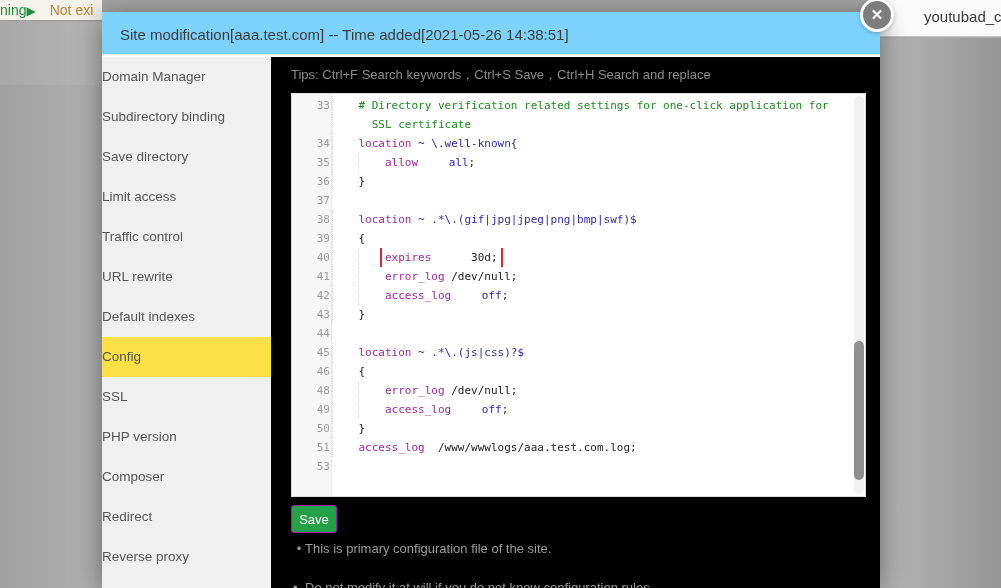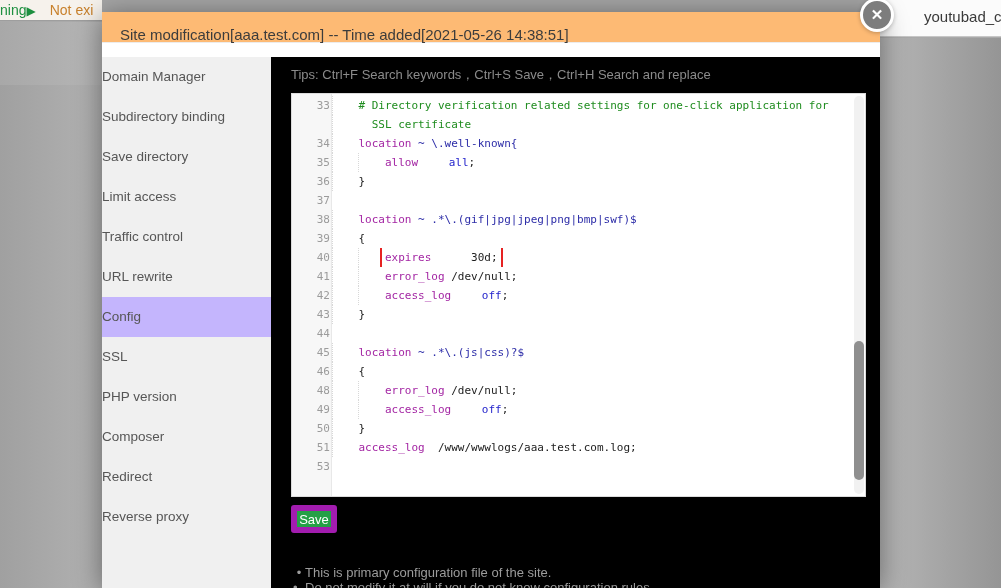"Site modification[aaa.test.com] -- Time" .modal-header { background: #fdba74 -> #7dd3fc; height: 31px -> 43px }
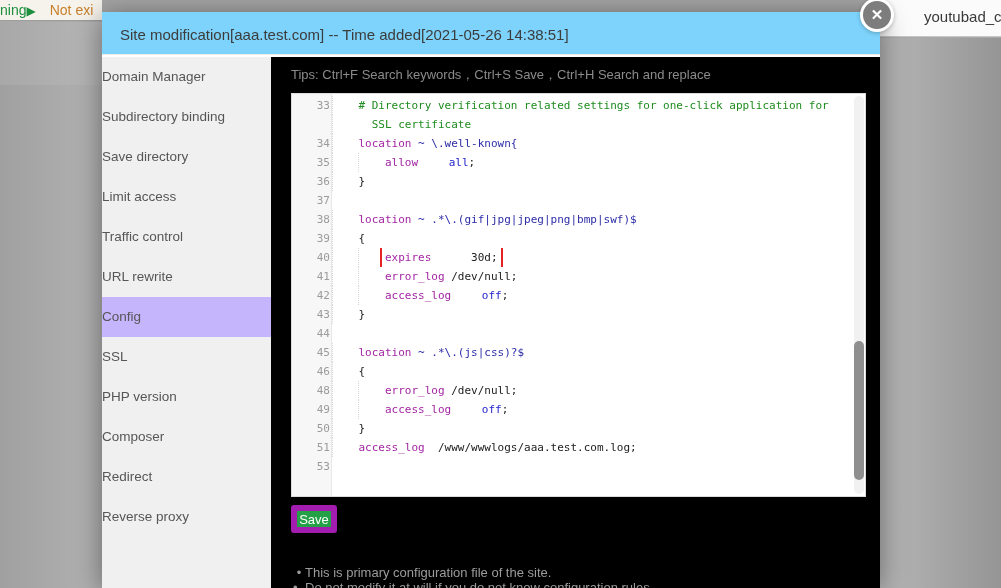"Default indexes" div.side-item { html: none -> <div>Default indexes</div> }
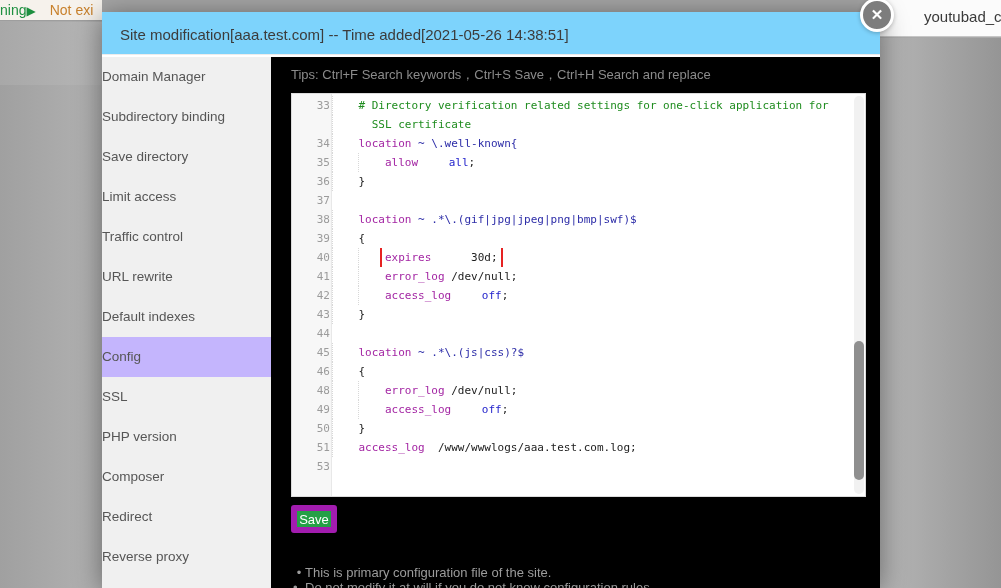"Config" .side-item.active { background: #c4b5fd -> #fde047 }
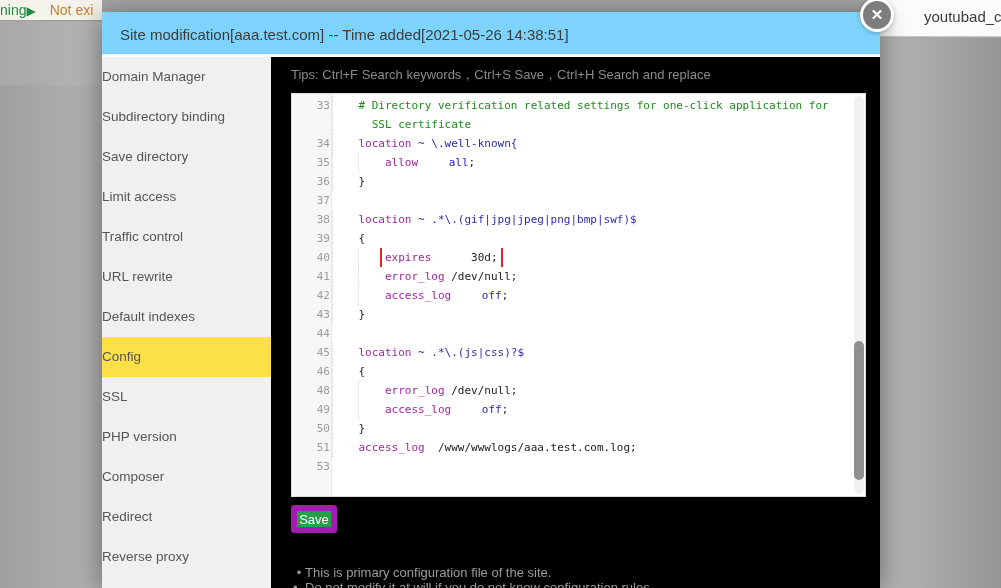"Save" .save-btn { border: 6px solid #a21caf -> 1px solid #a21caf }
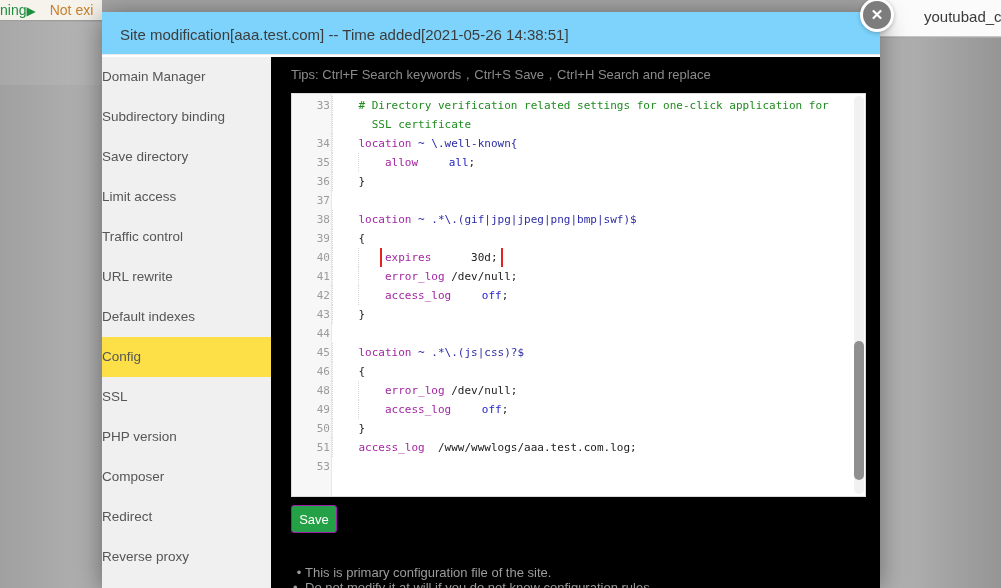"• This is primary configuration" .note-1 { top: 508px -> 484px }
